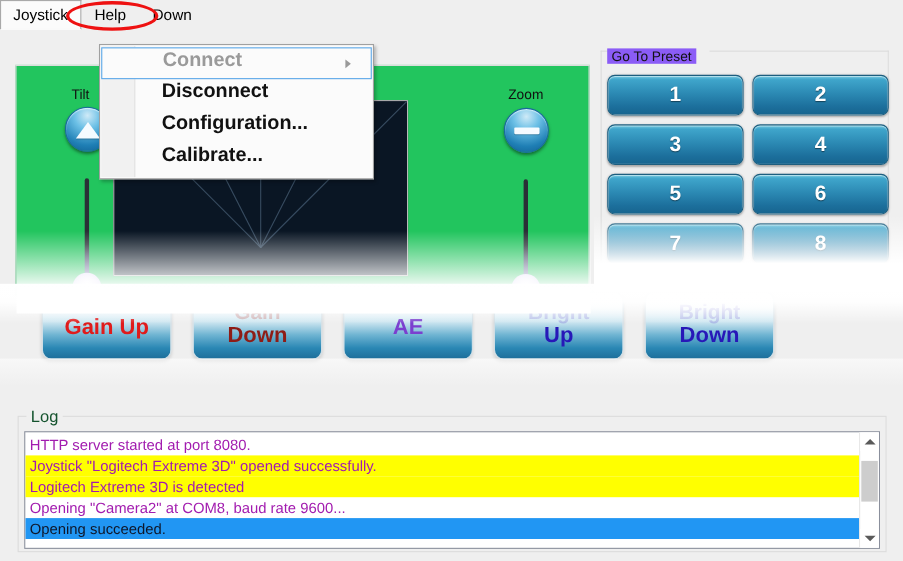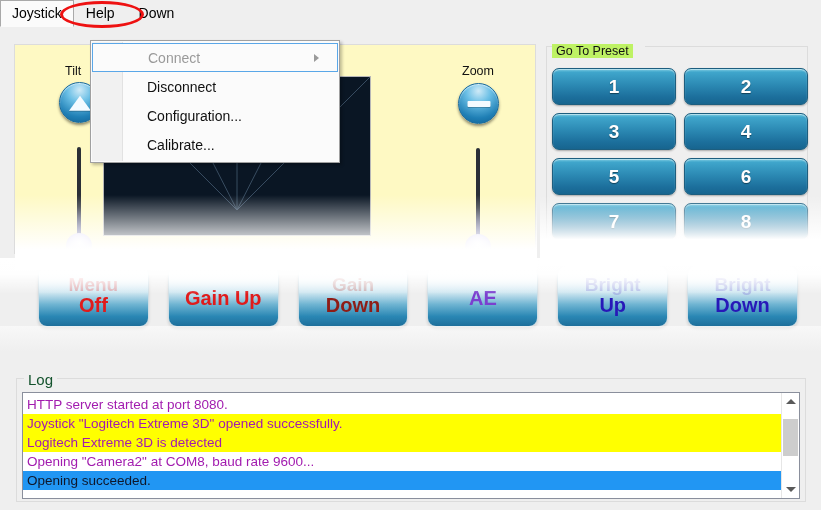"Connect" .dd-row { align-items: center -> none; font-size: 14px -> 18px; font-weight: none -> bold }
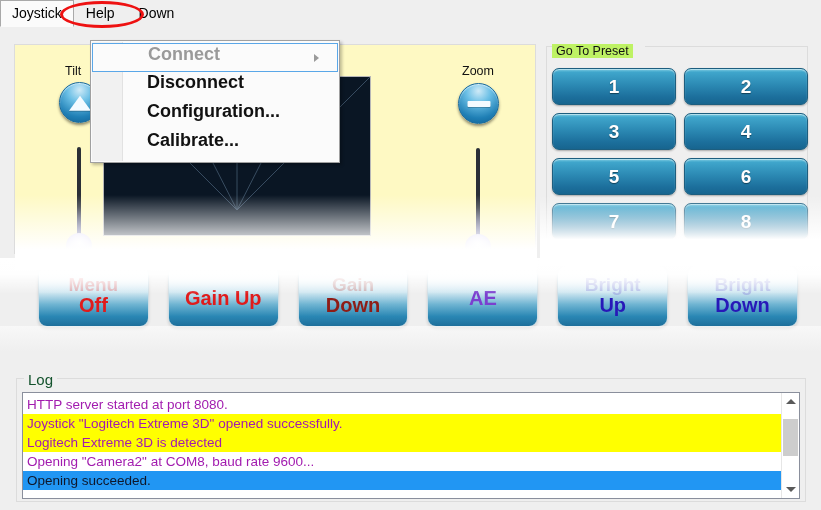"Go To Preset" #preset-title { background: #bef264 -> #8b5cf6 }
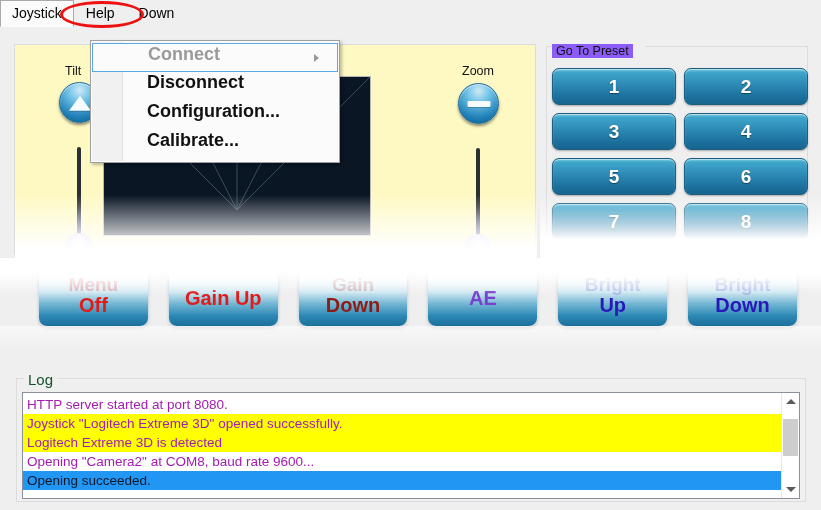"Tilt" #main-group { background: #fef9c3 -> #22c55e; top: 44px -> 59px }
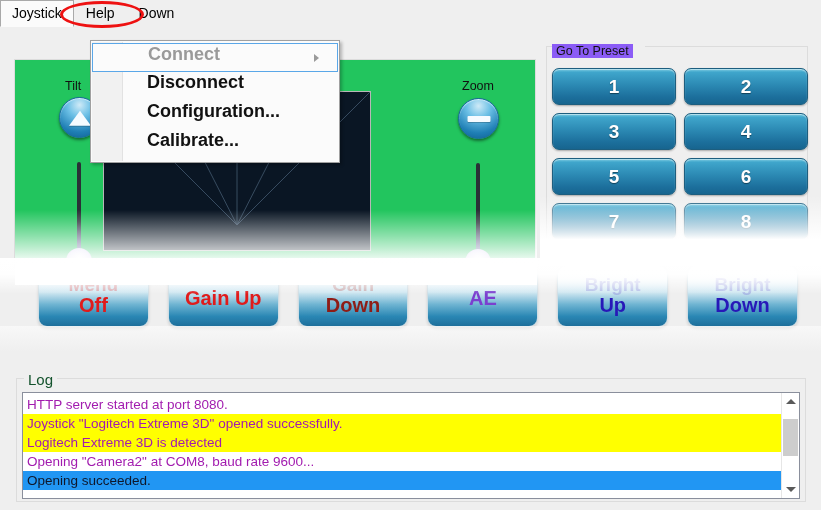"Off" div.action-btn { html: <div> <div>Menu</div> <div>Off</div> </div> -> none }
